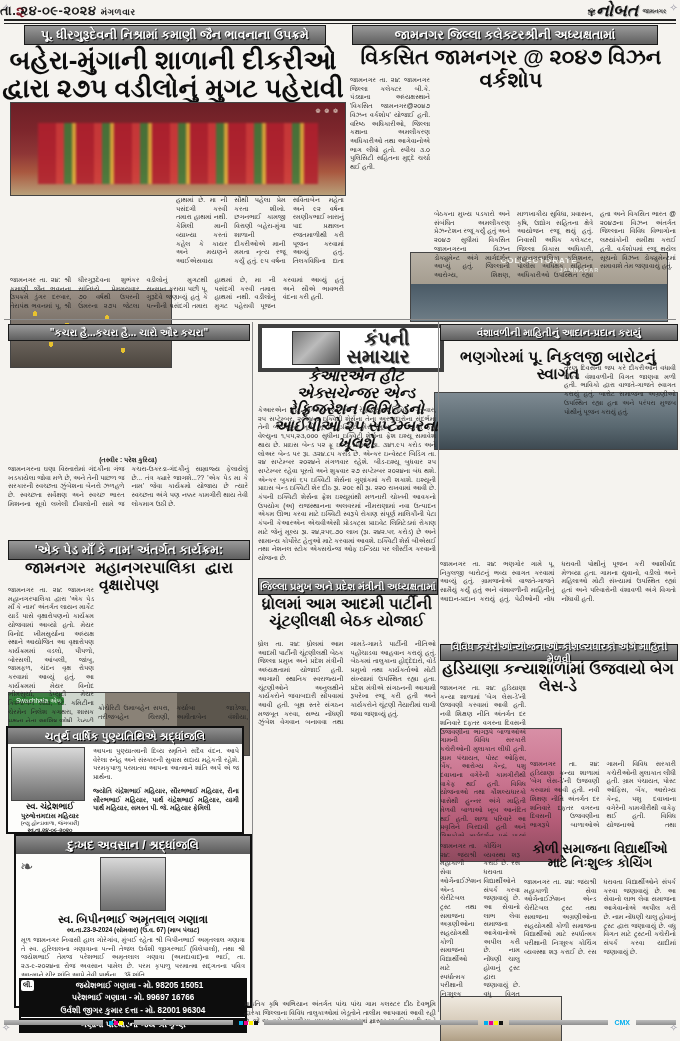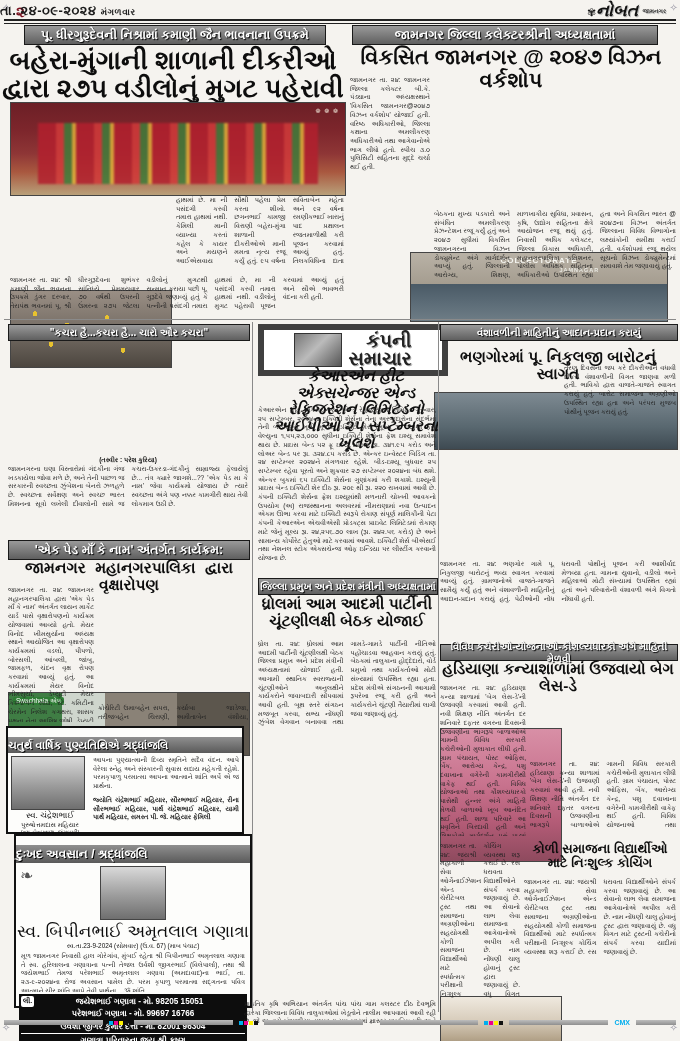"કંપની" .boxbar { border: 6px solid #404040 -> 4px solid #404040 }
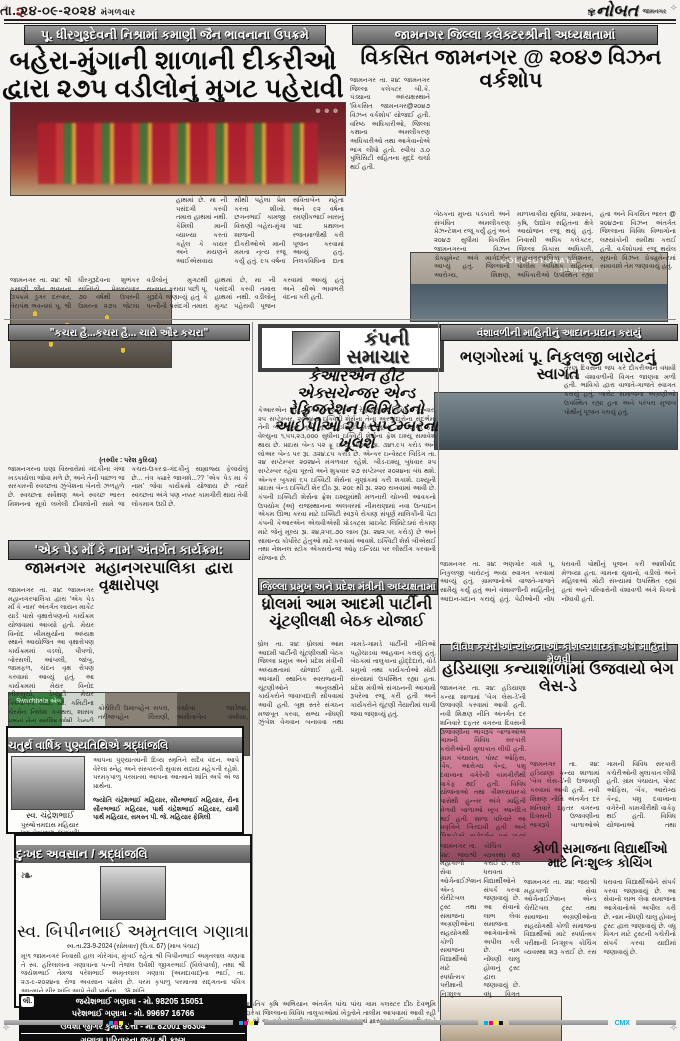"ચતુર્થ વાર્ષિક પુણ્યતિથિએ શ્રદ્ધાંજલિ" .adtitle { margin-top: 9px -> none; text-align: none -> center }
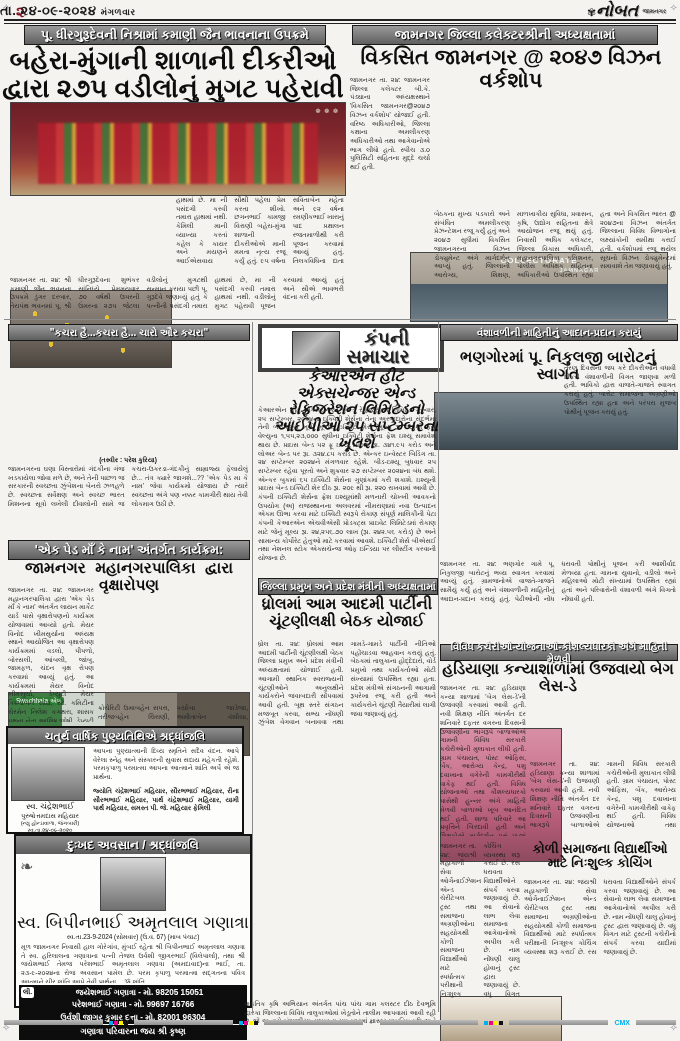"સ્વ. ચંદ્રેશભાઈ" .adname { font-weight: normal -> bold }
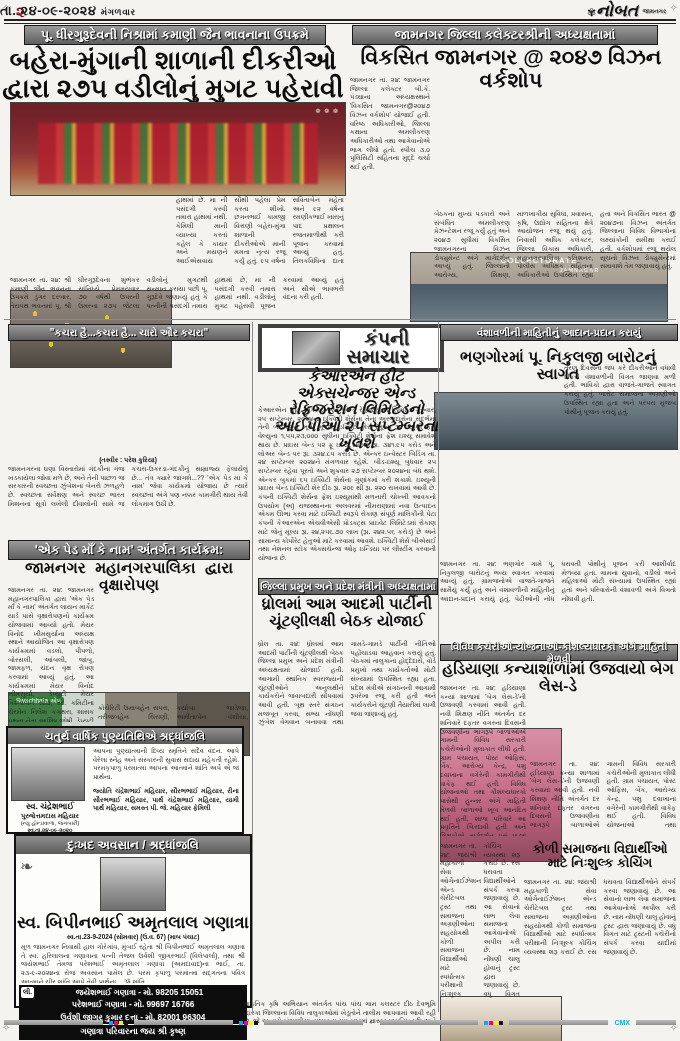"સ્વ. બિપીનભાઈ અમૃતલાલ ગણાત્રા" div.adname { font-size: 17px -> 11px }
